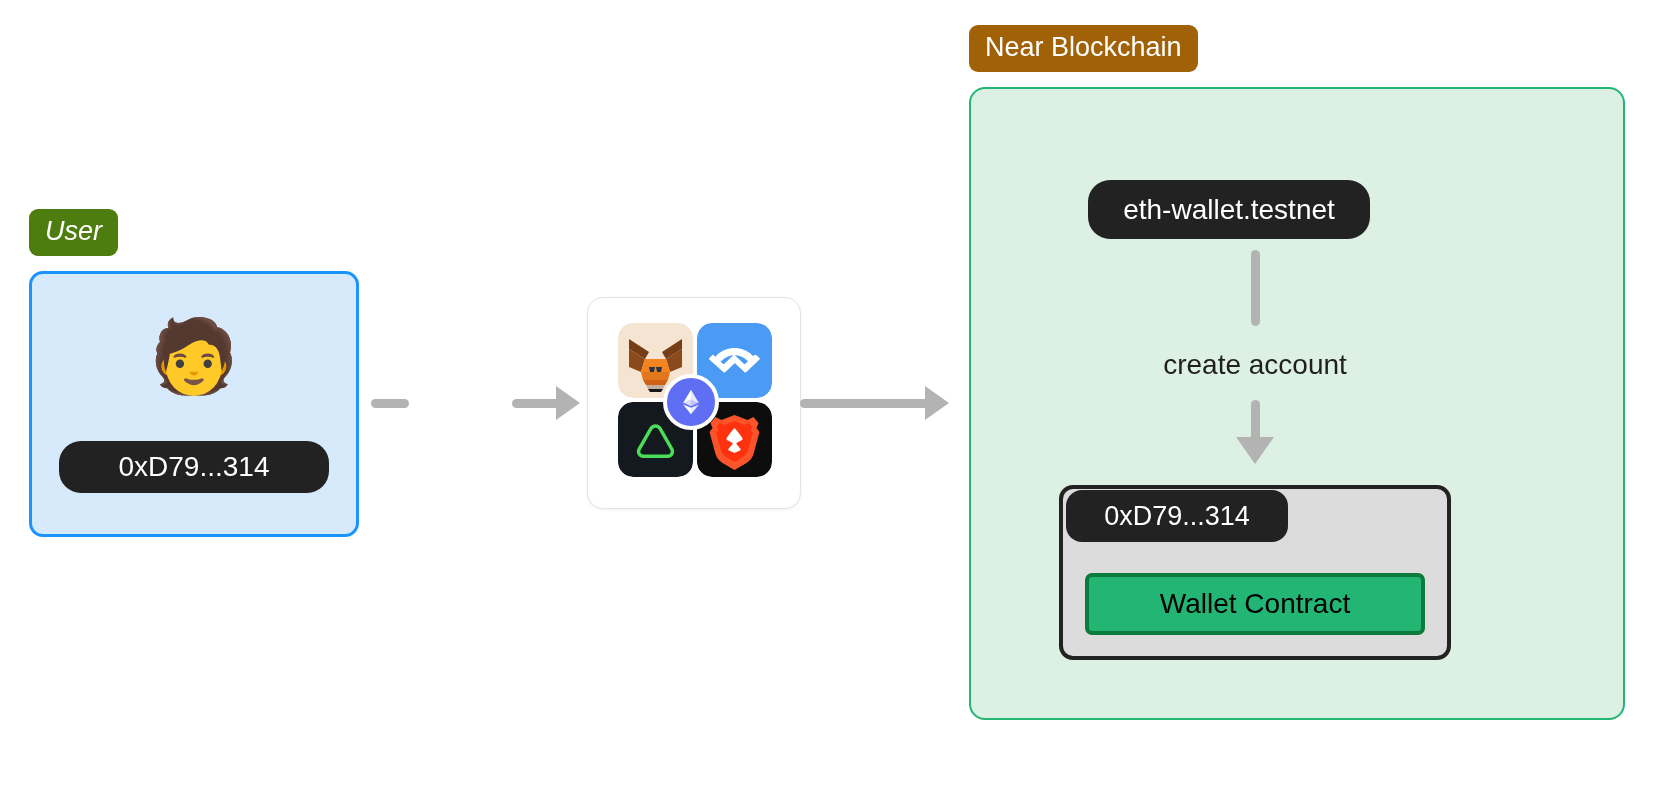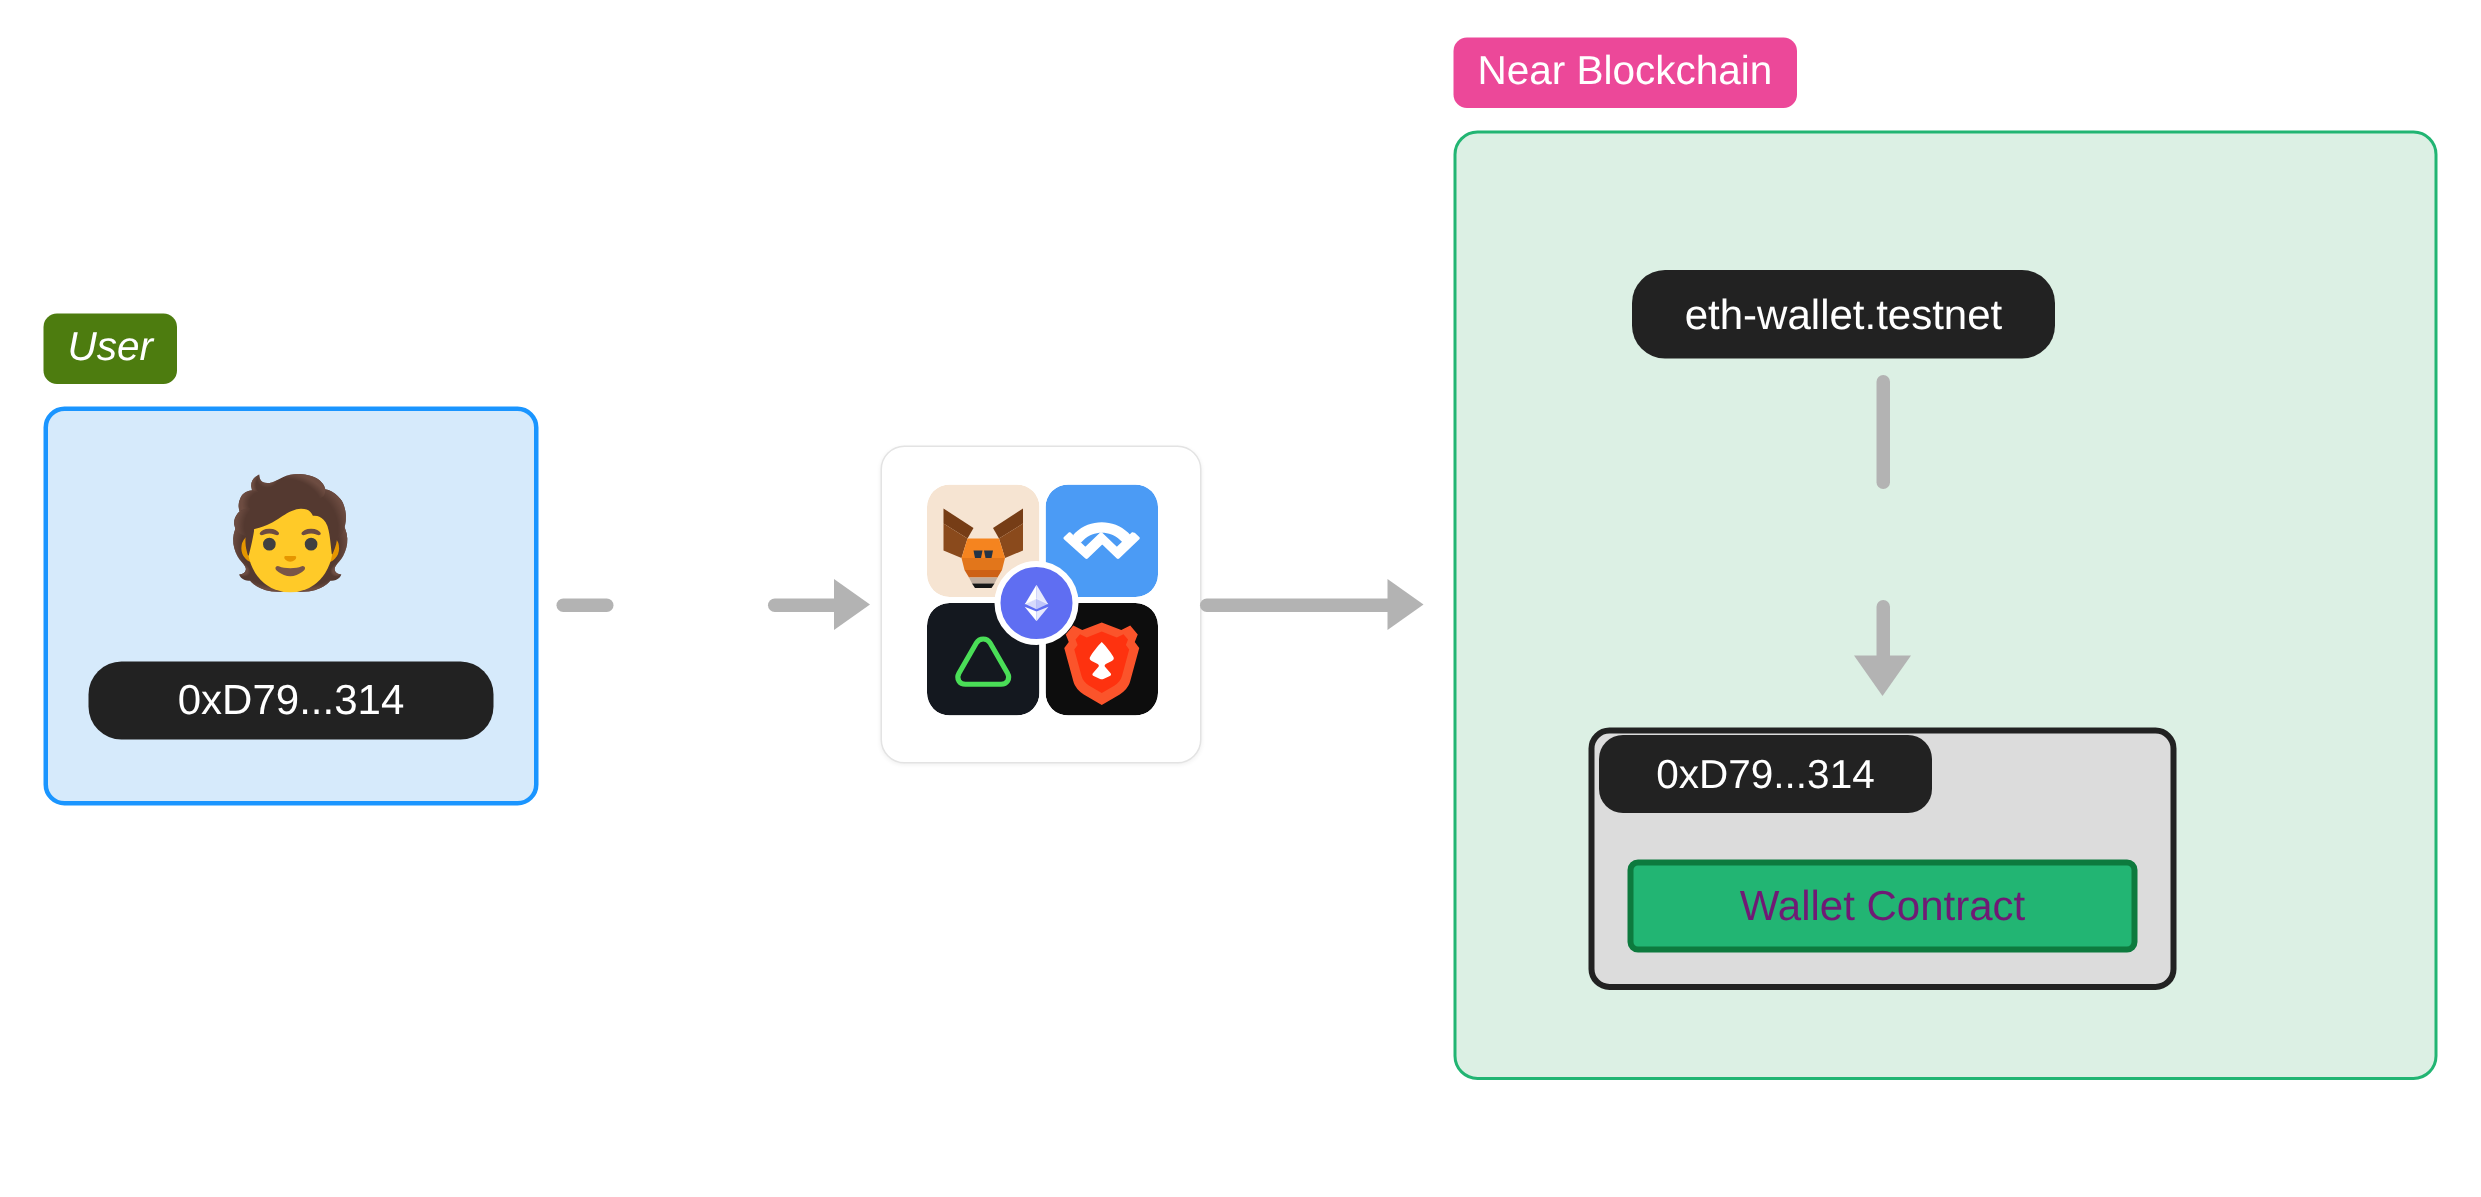"Near Blockchain" #near-badge { background: #ec4899 -> #a16207 }
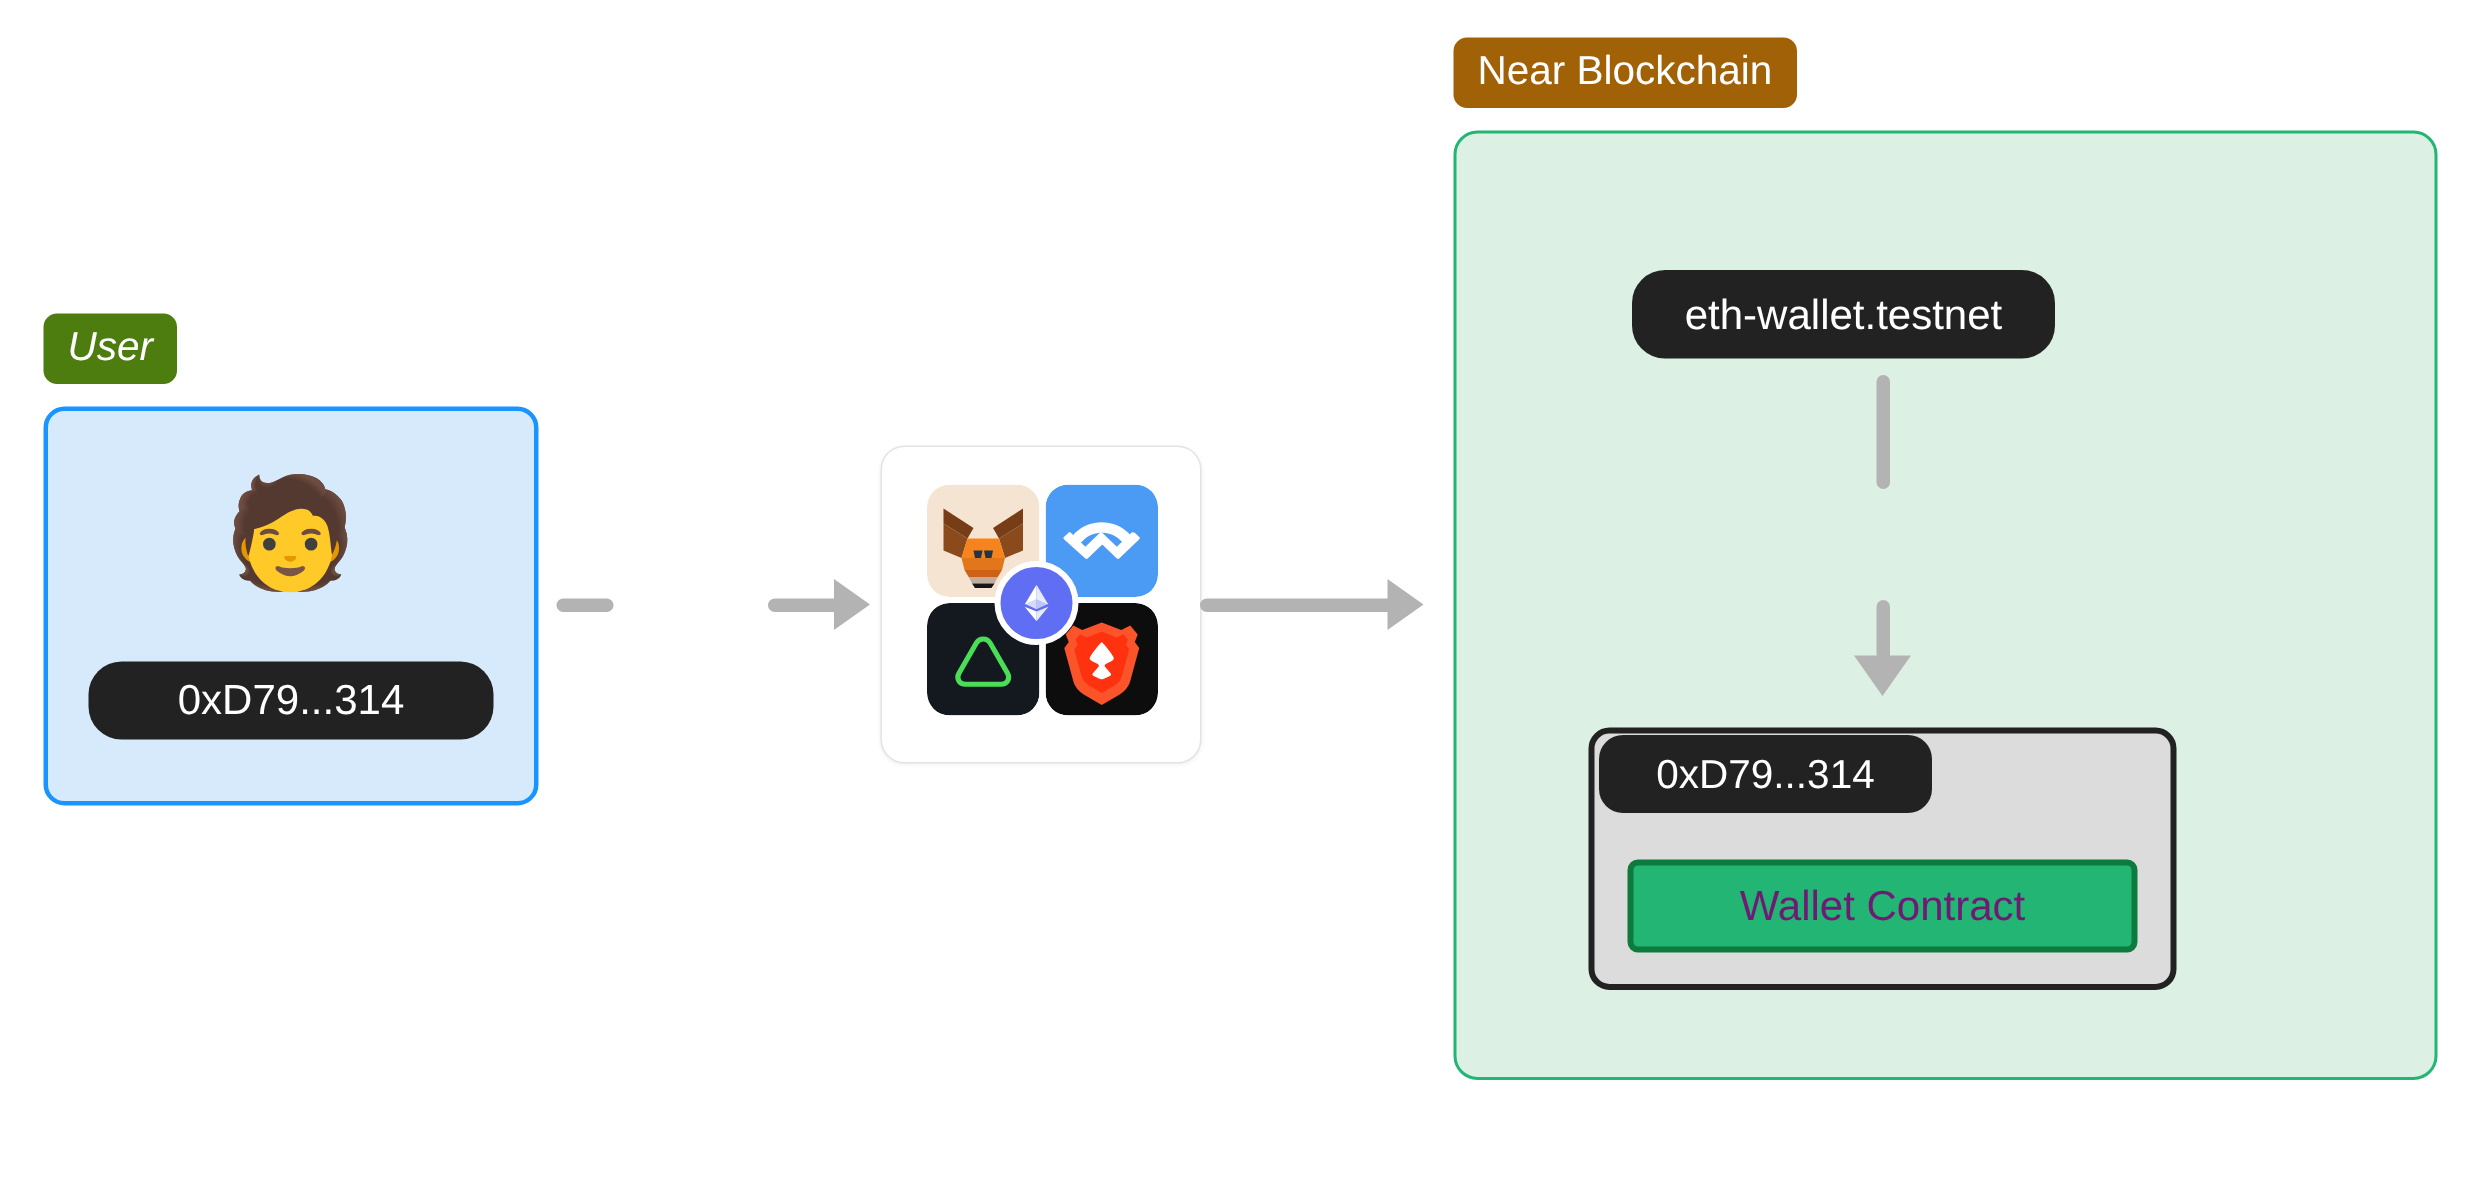"create account" div { html: none -> <div>create account</div> }
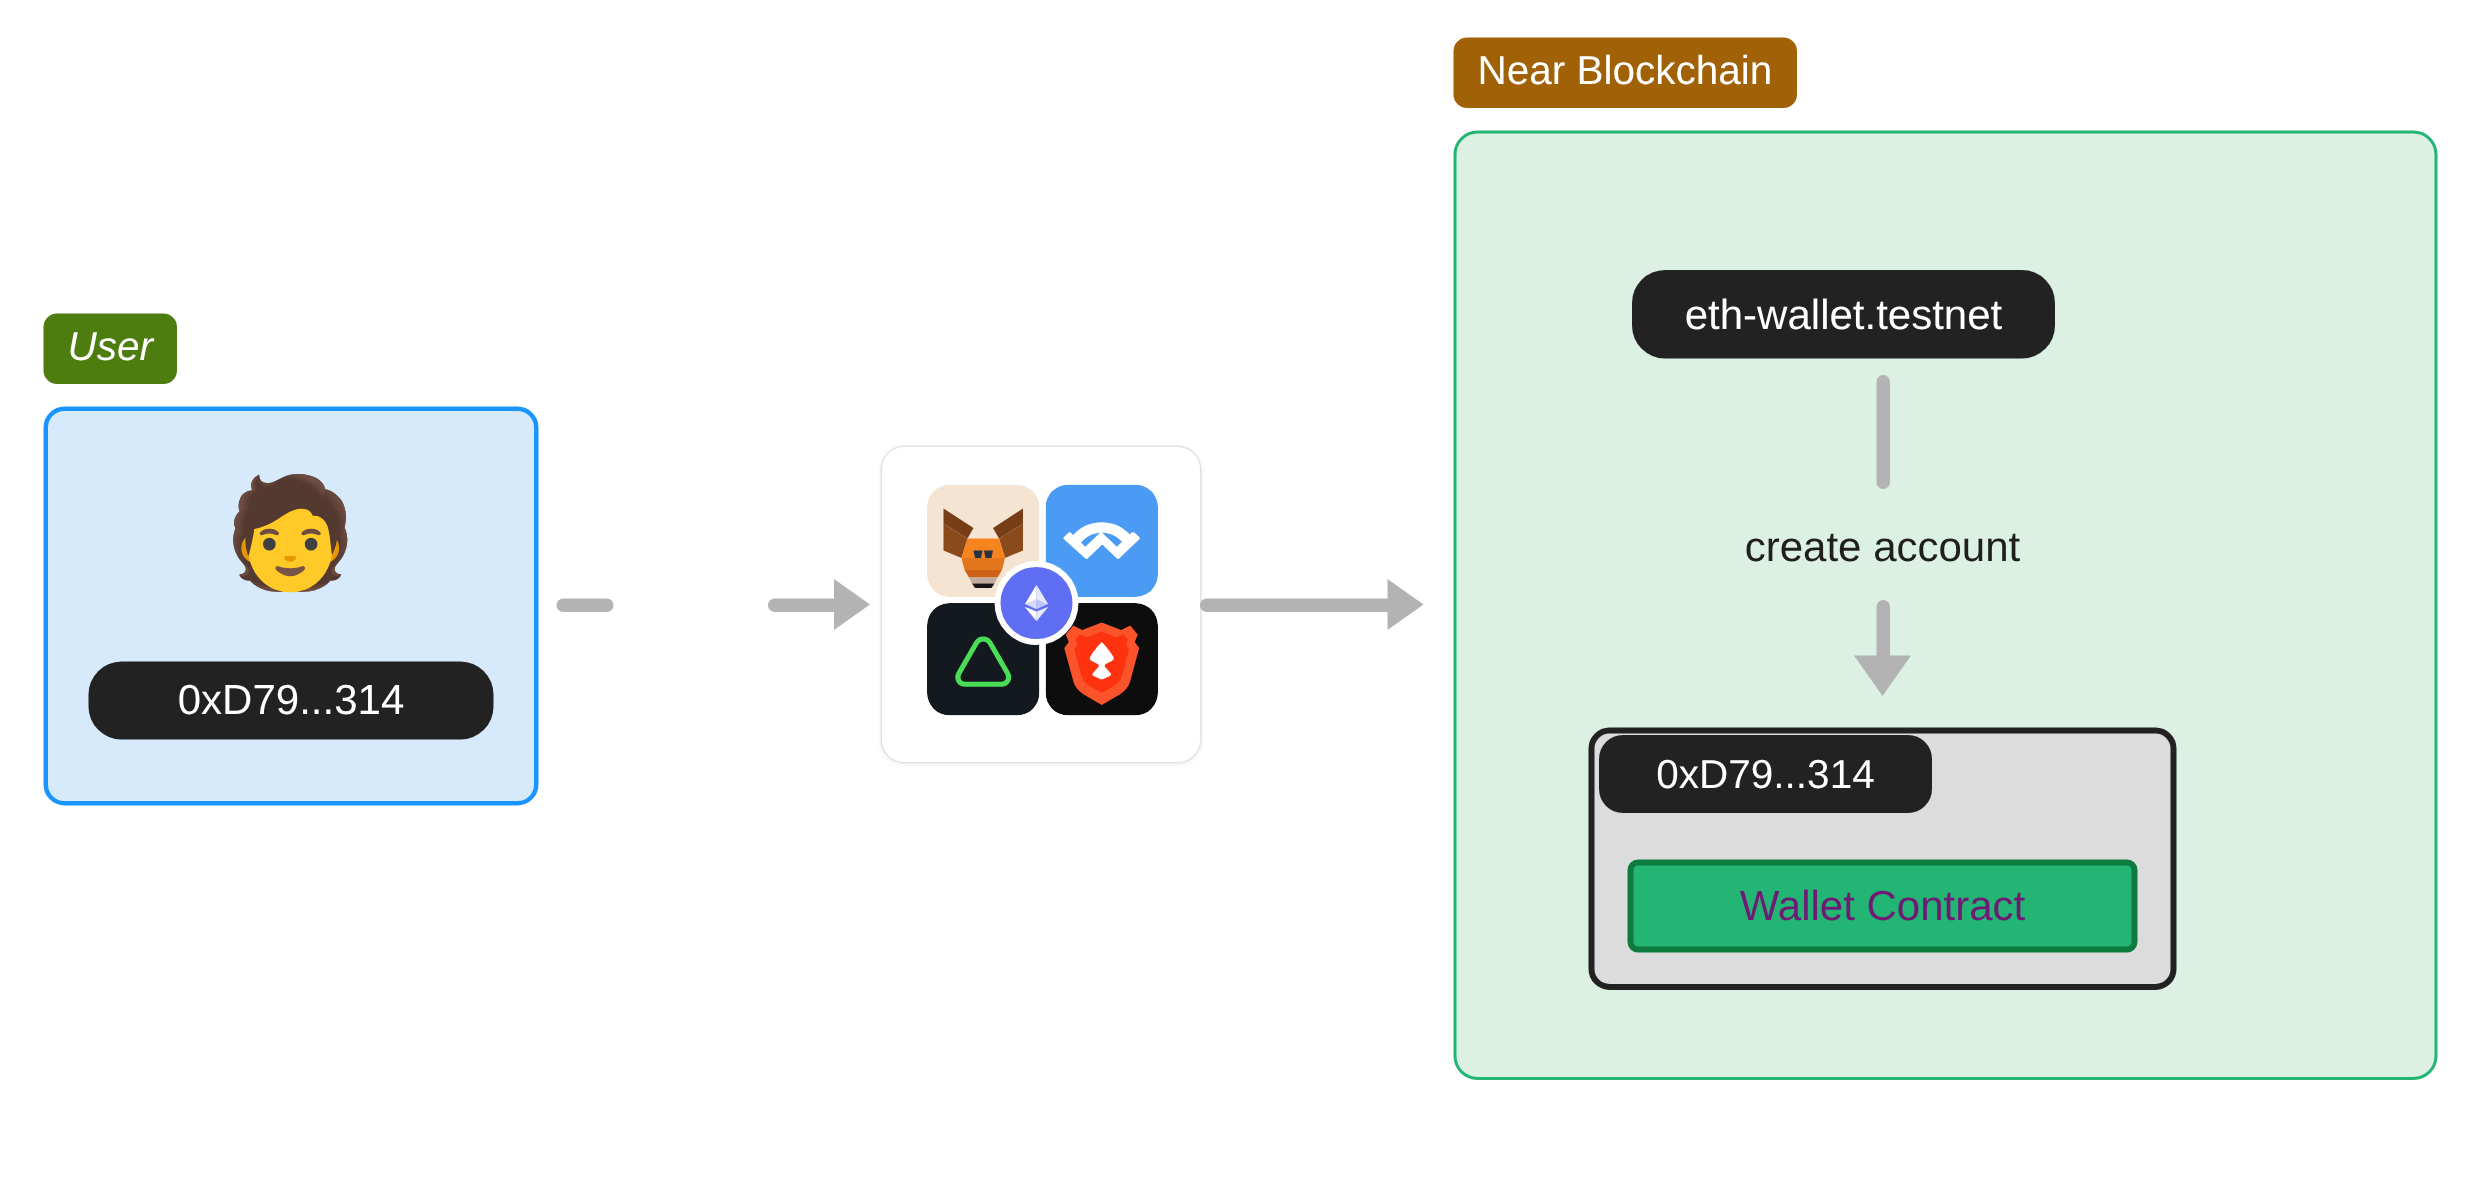"Wallet Contract" #wallet-contract-btn { color: #701a75 -> #000000 }
